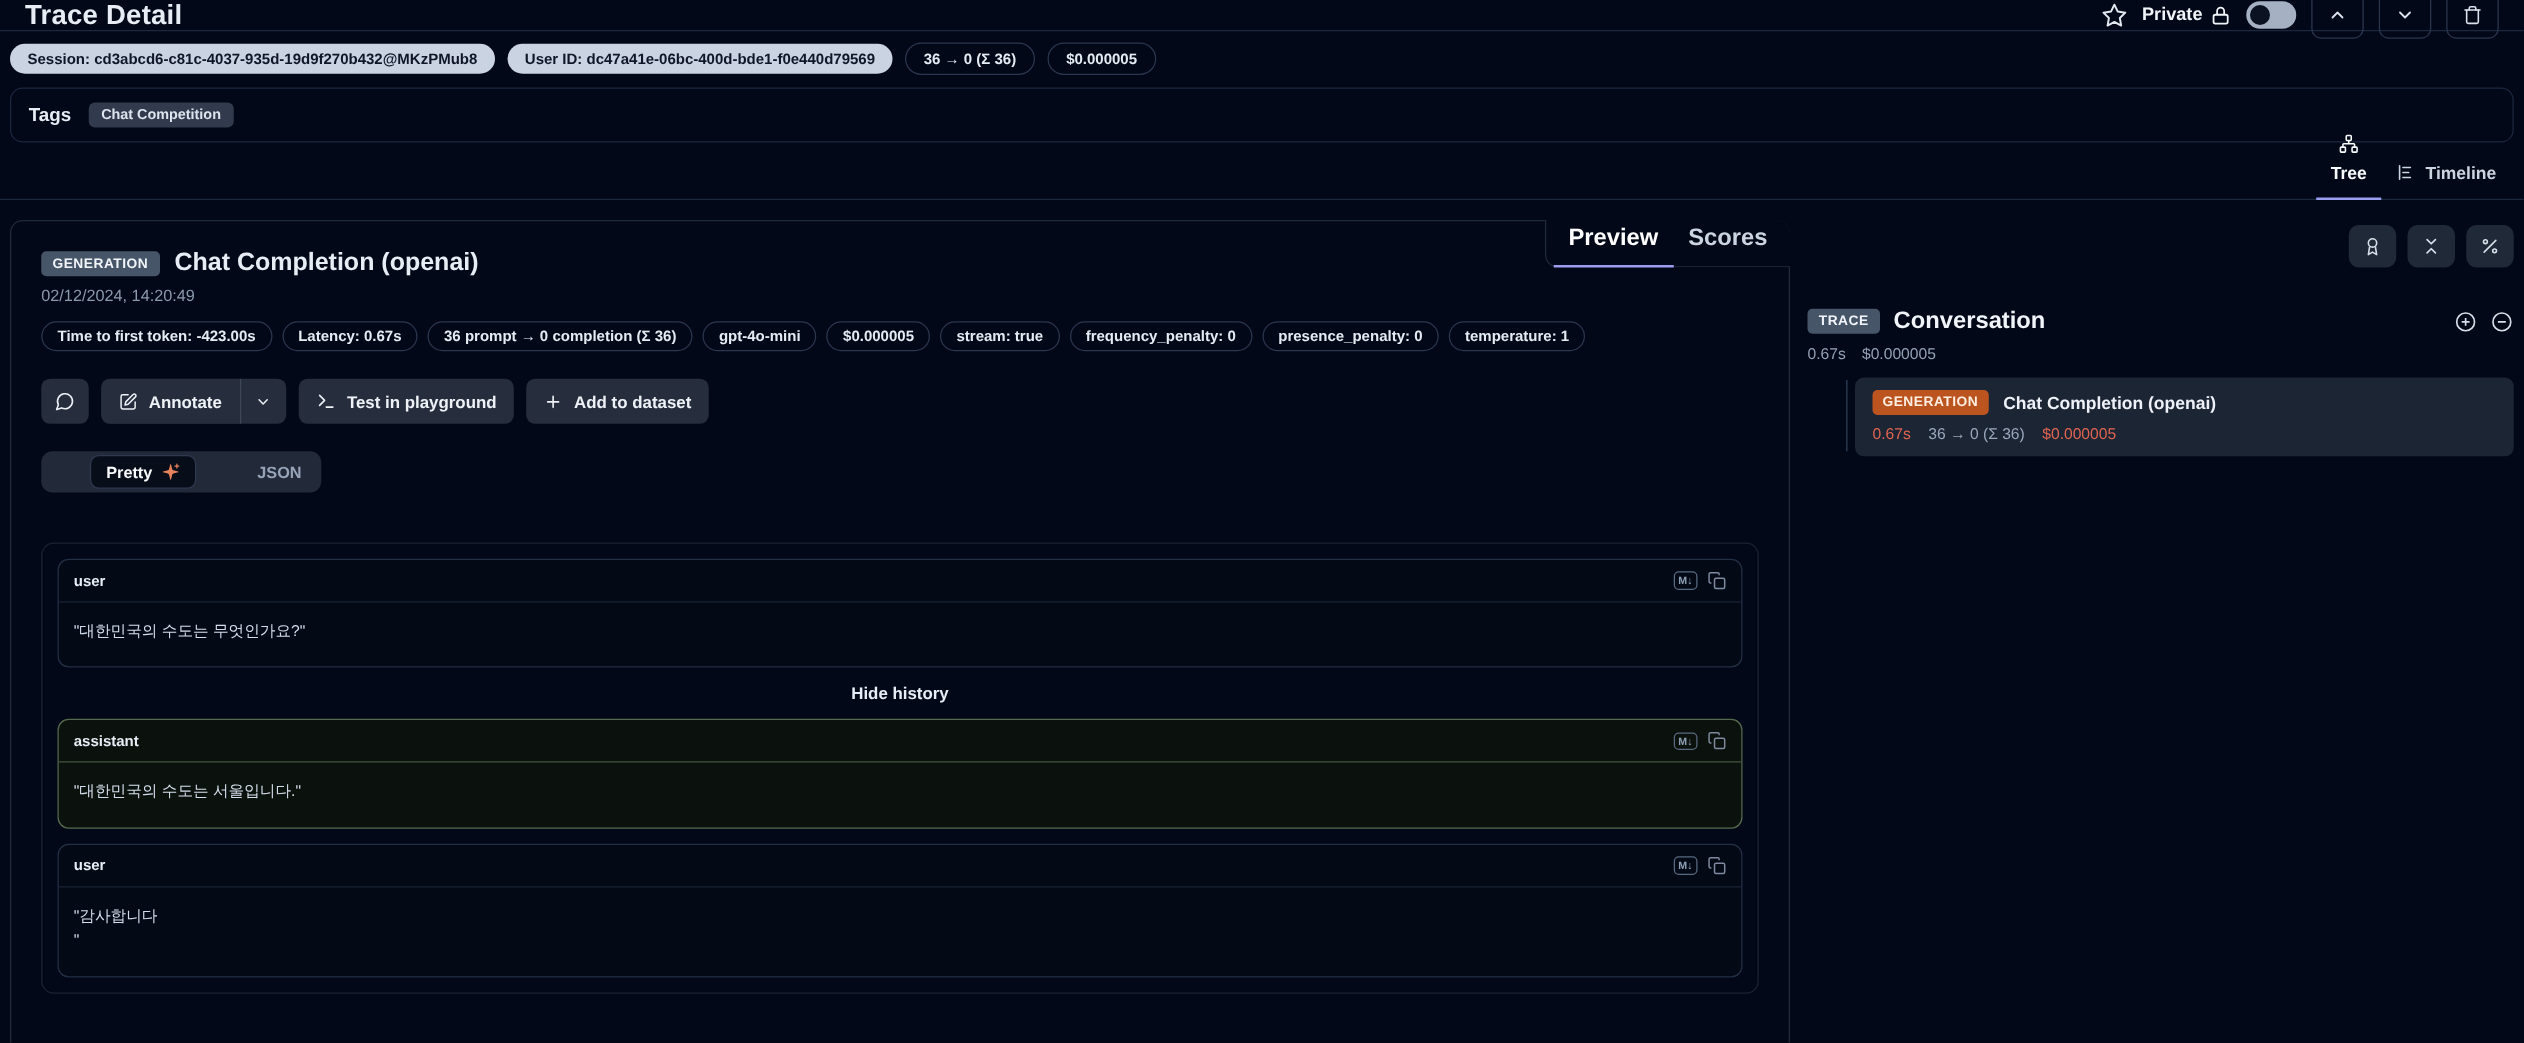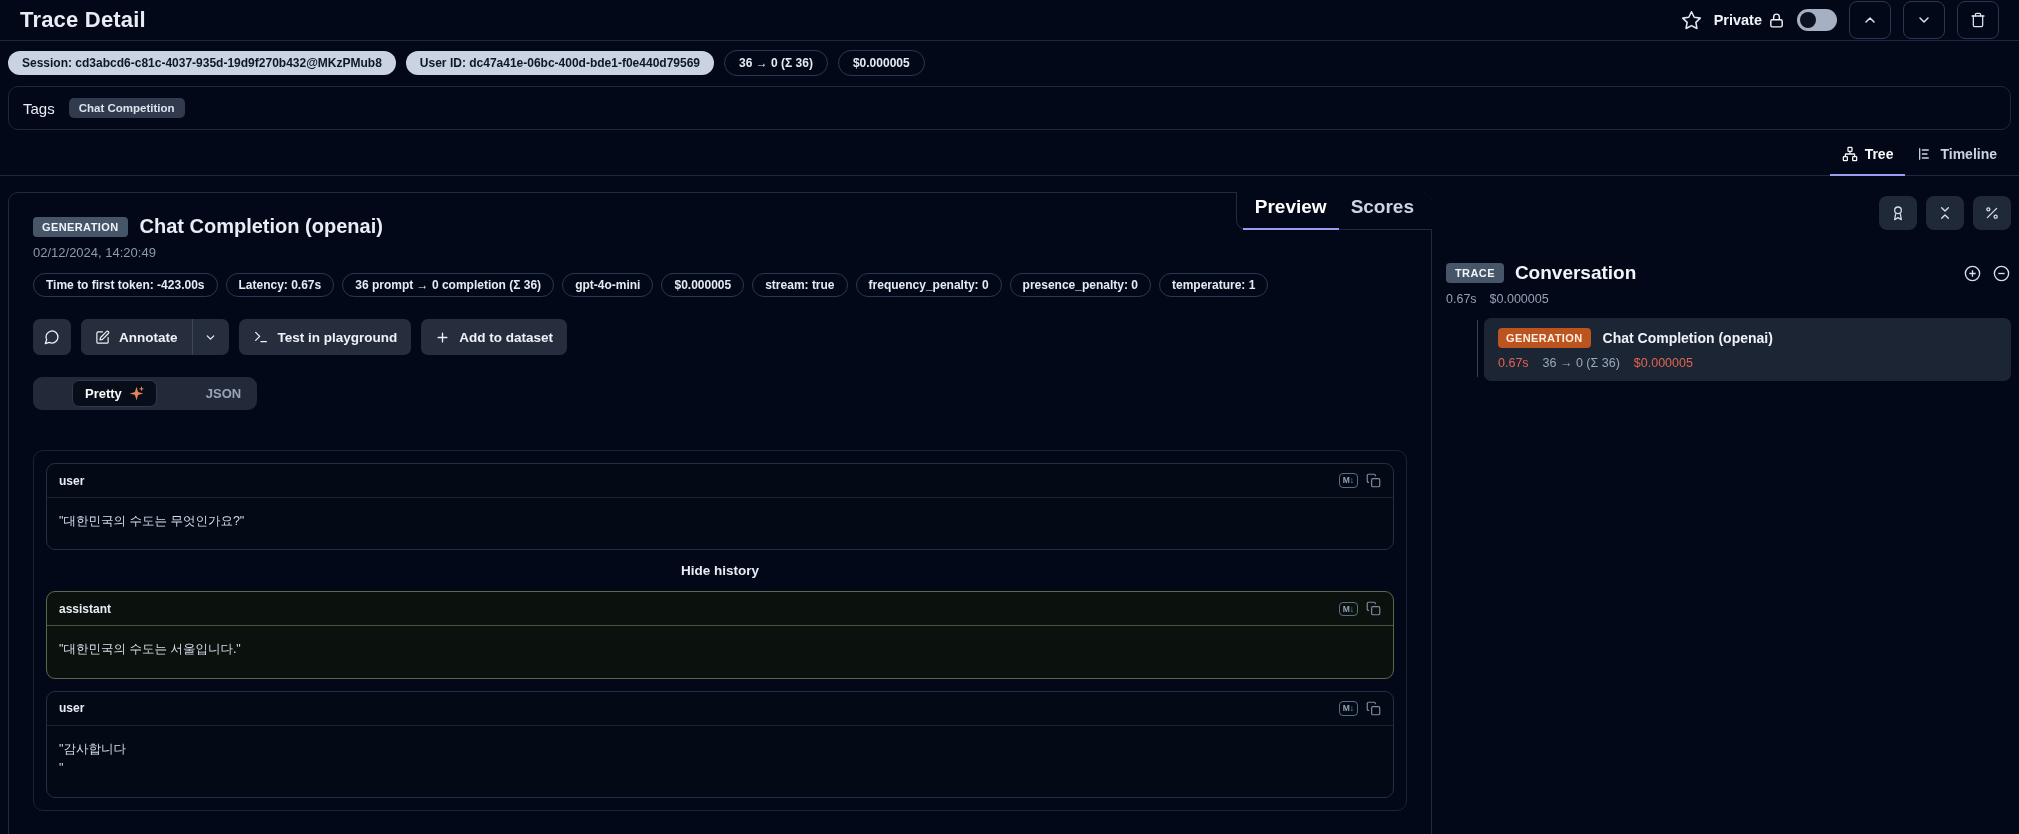"Trace Detail" .topbar { height: 41px -> 25px }
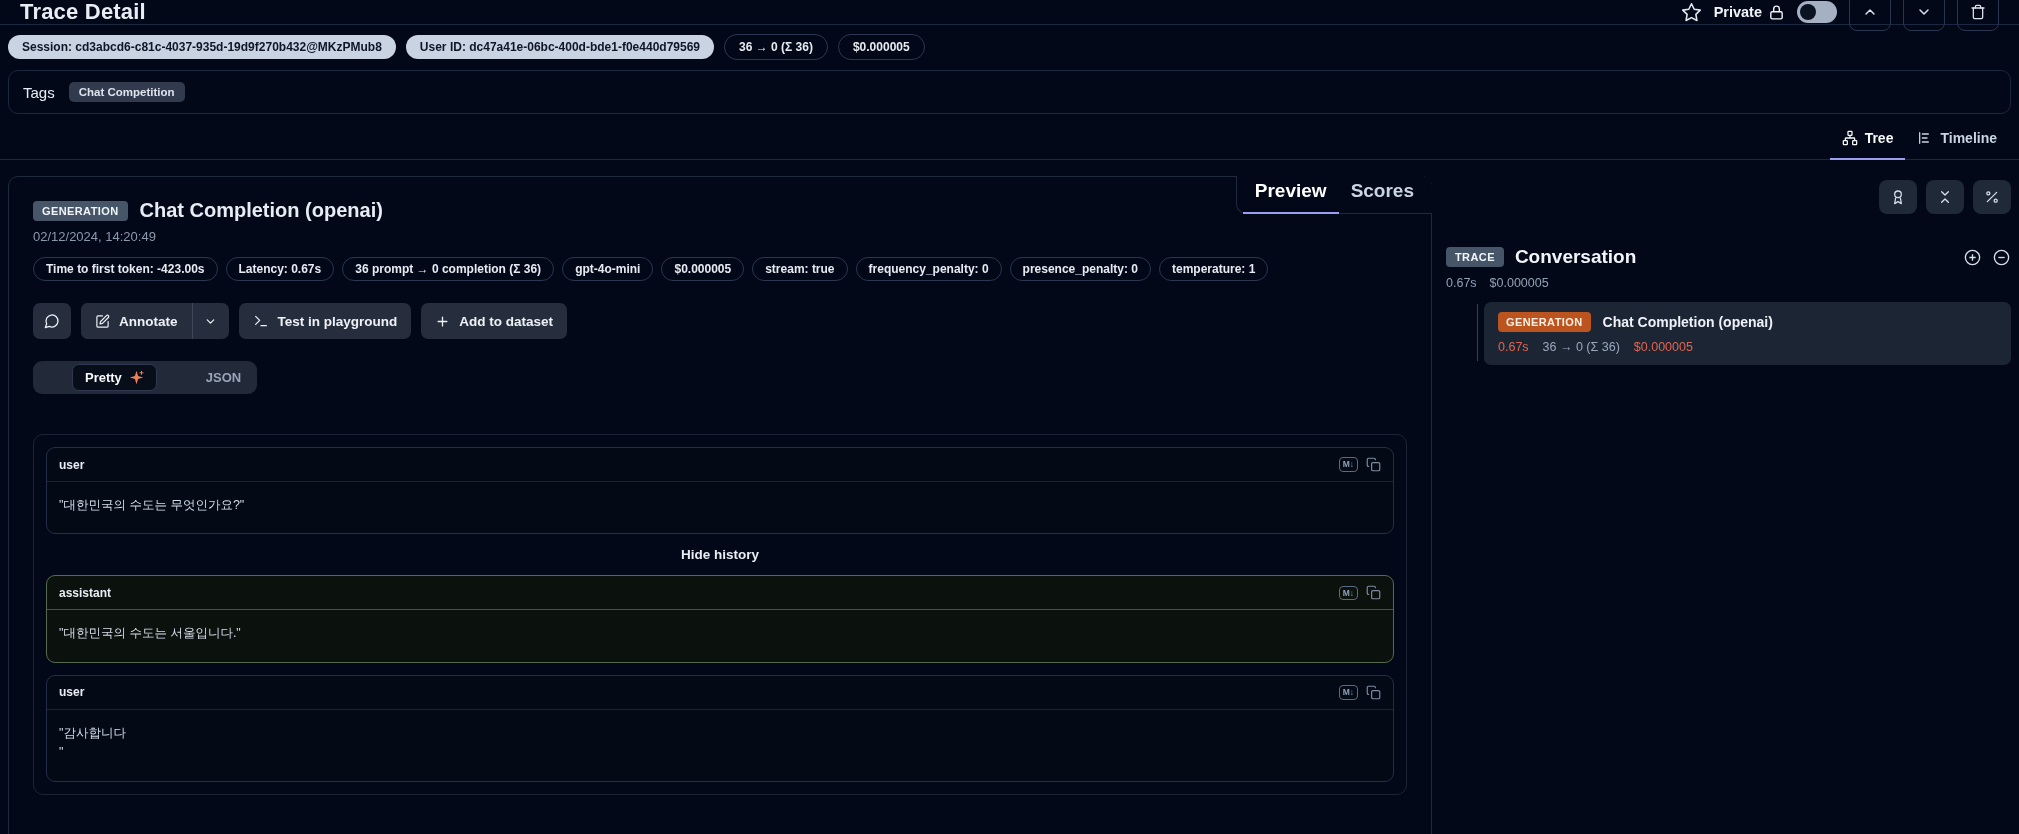"Tags" .tags-label { font-weight: normal -> bold }
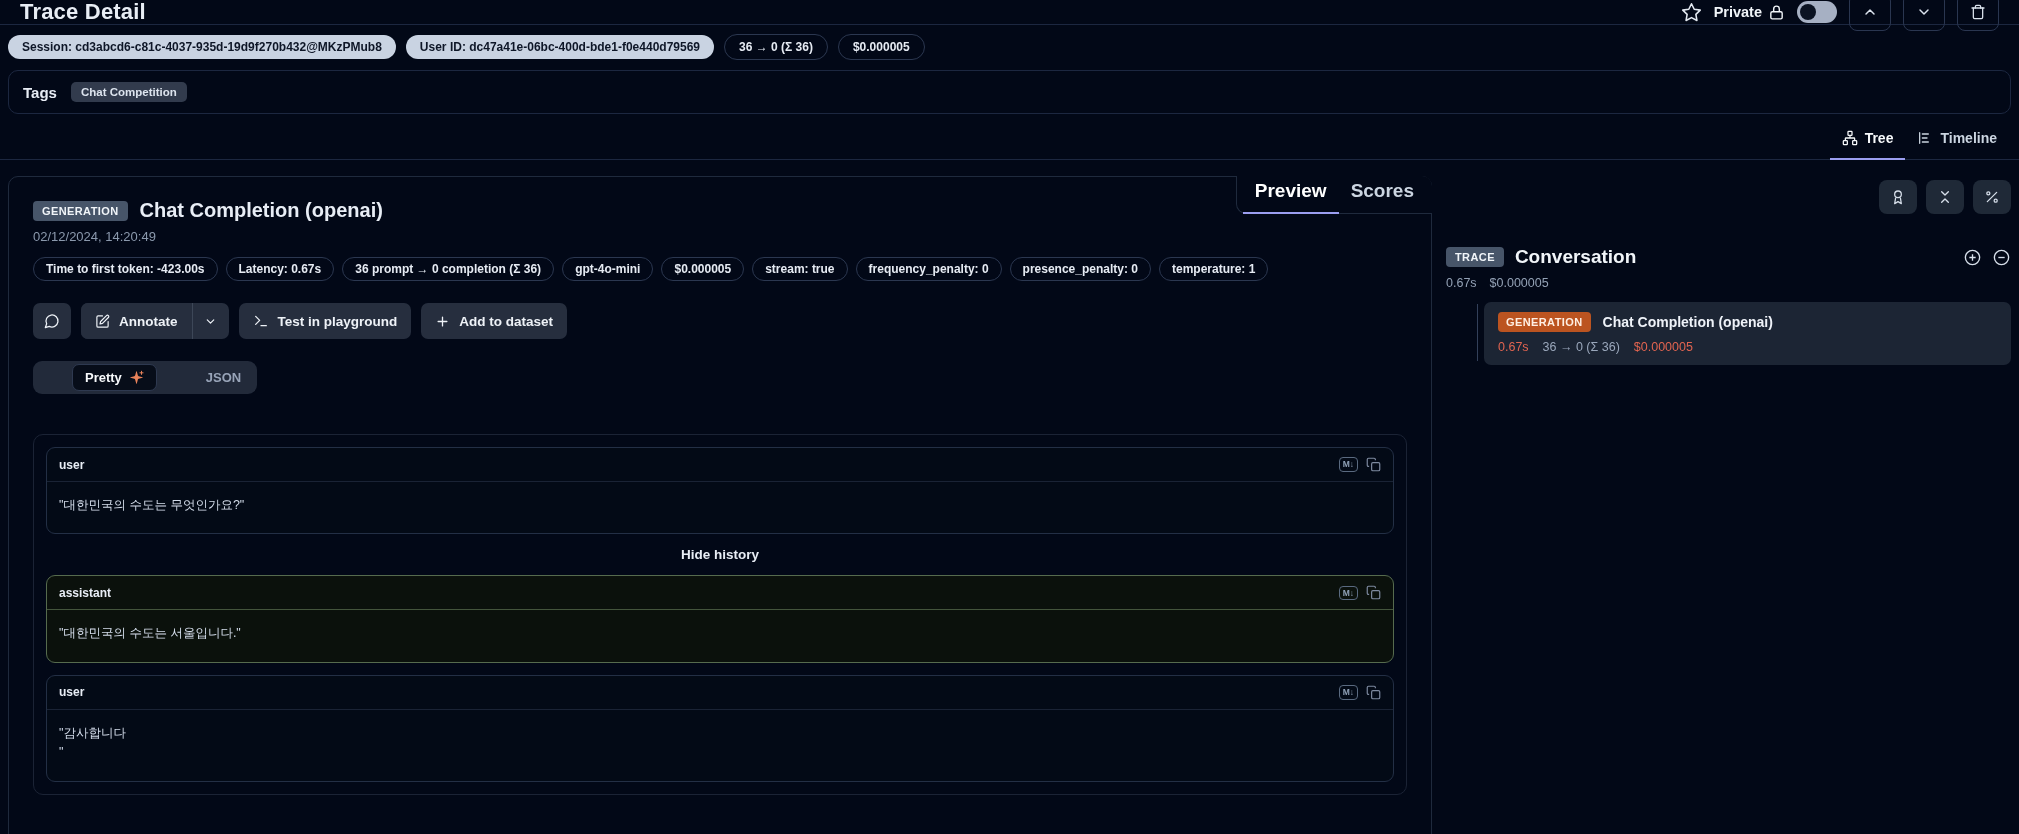"Tree" .vtab.active { flex-direction: none -> column }
